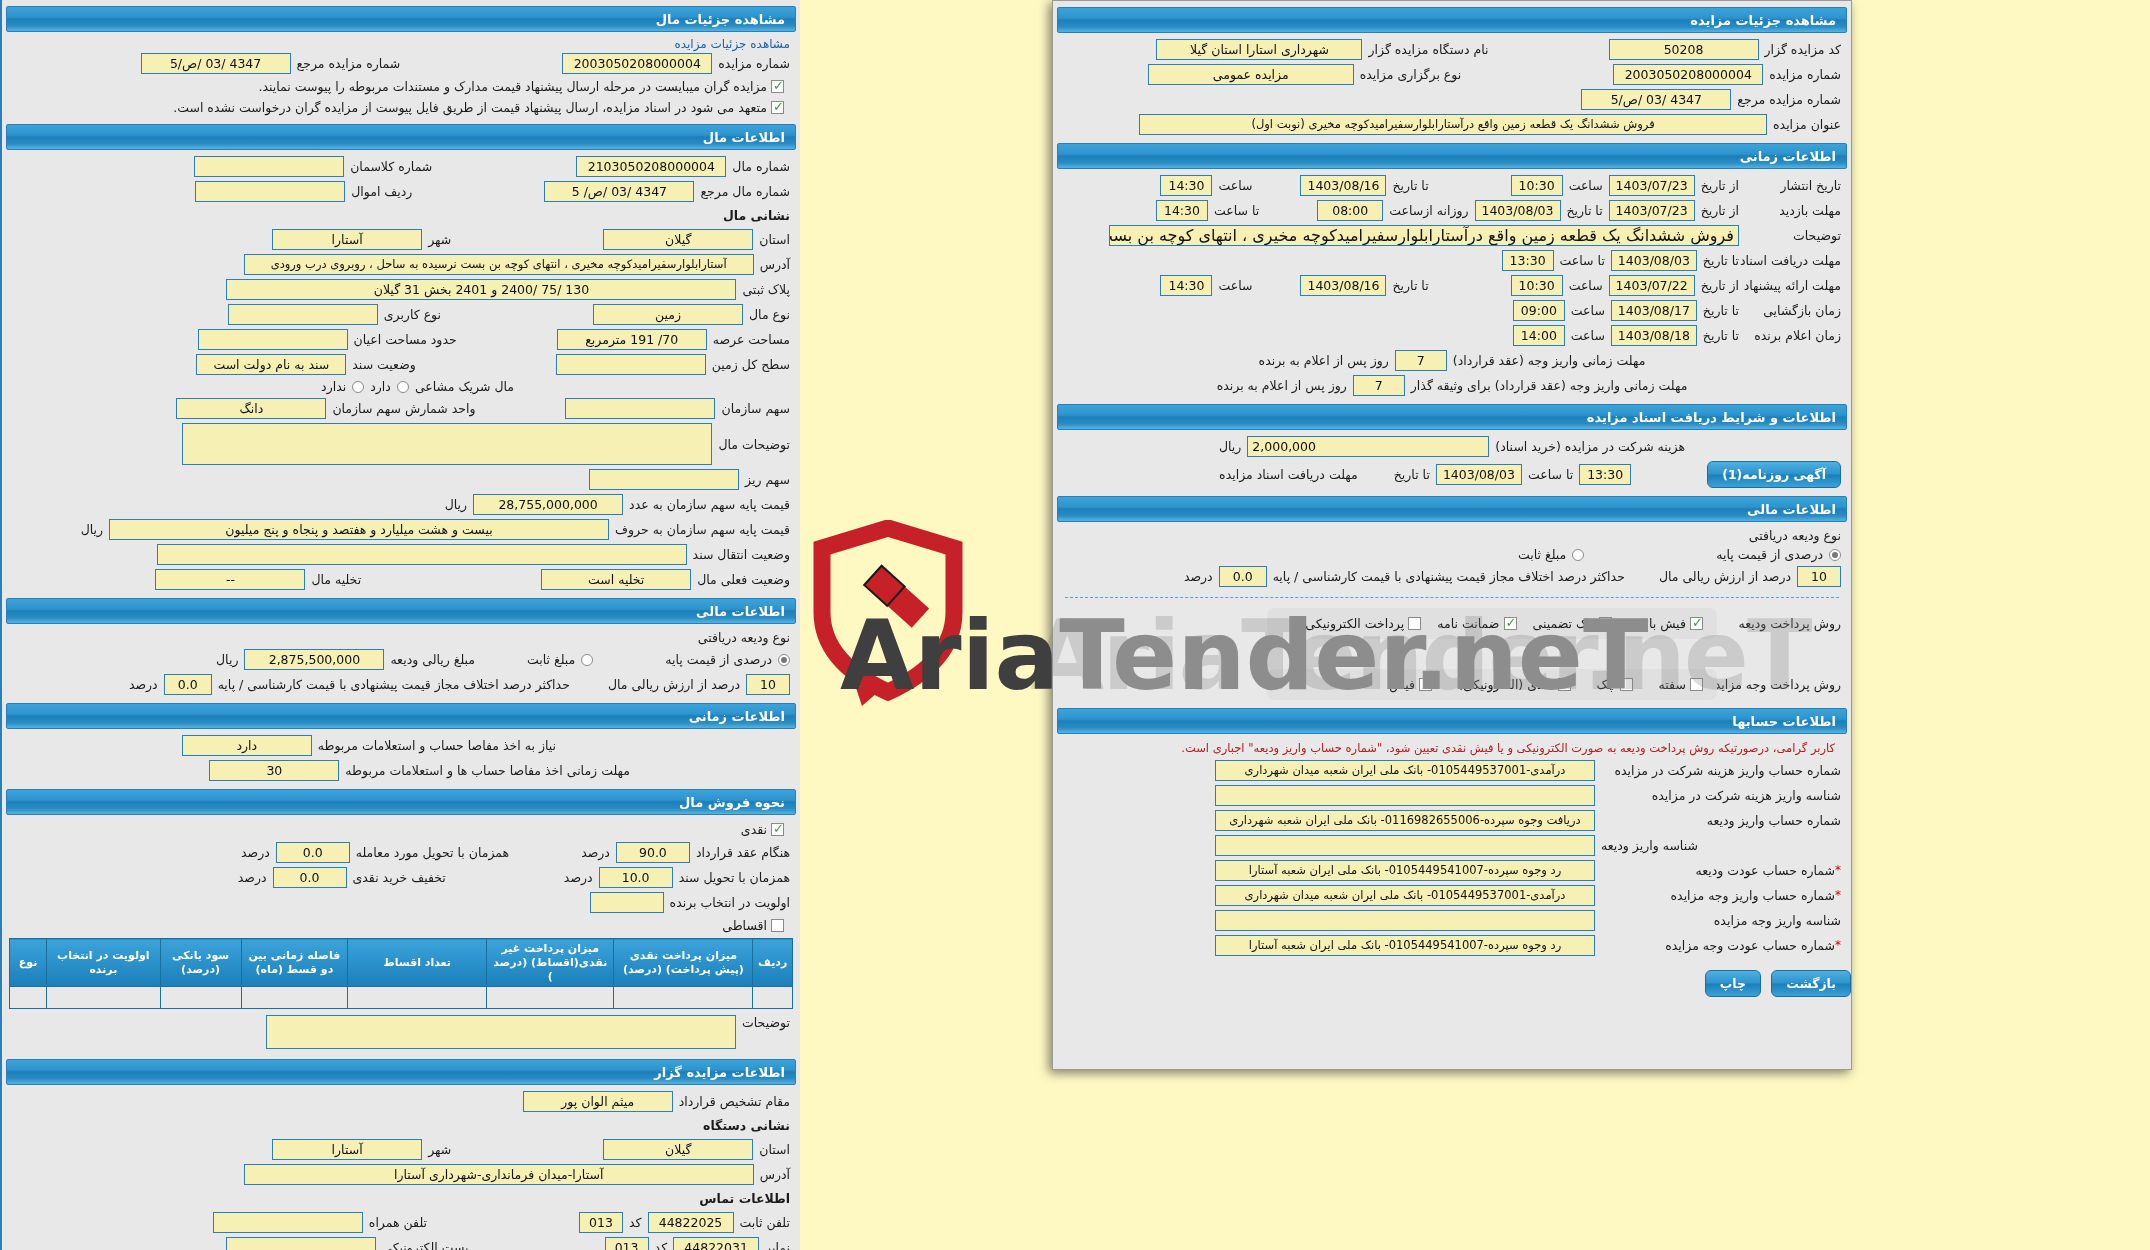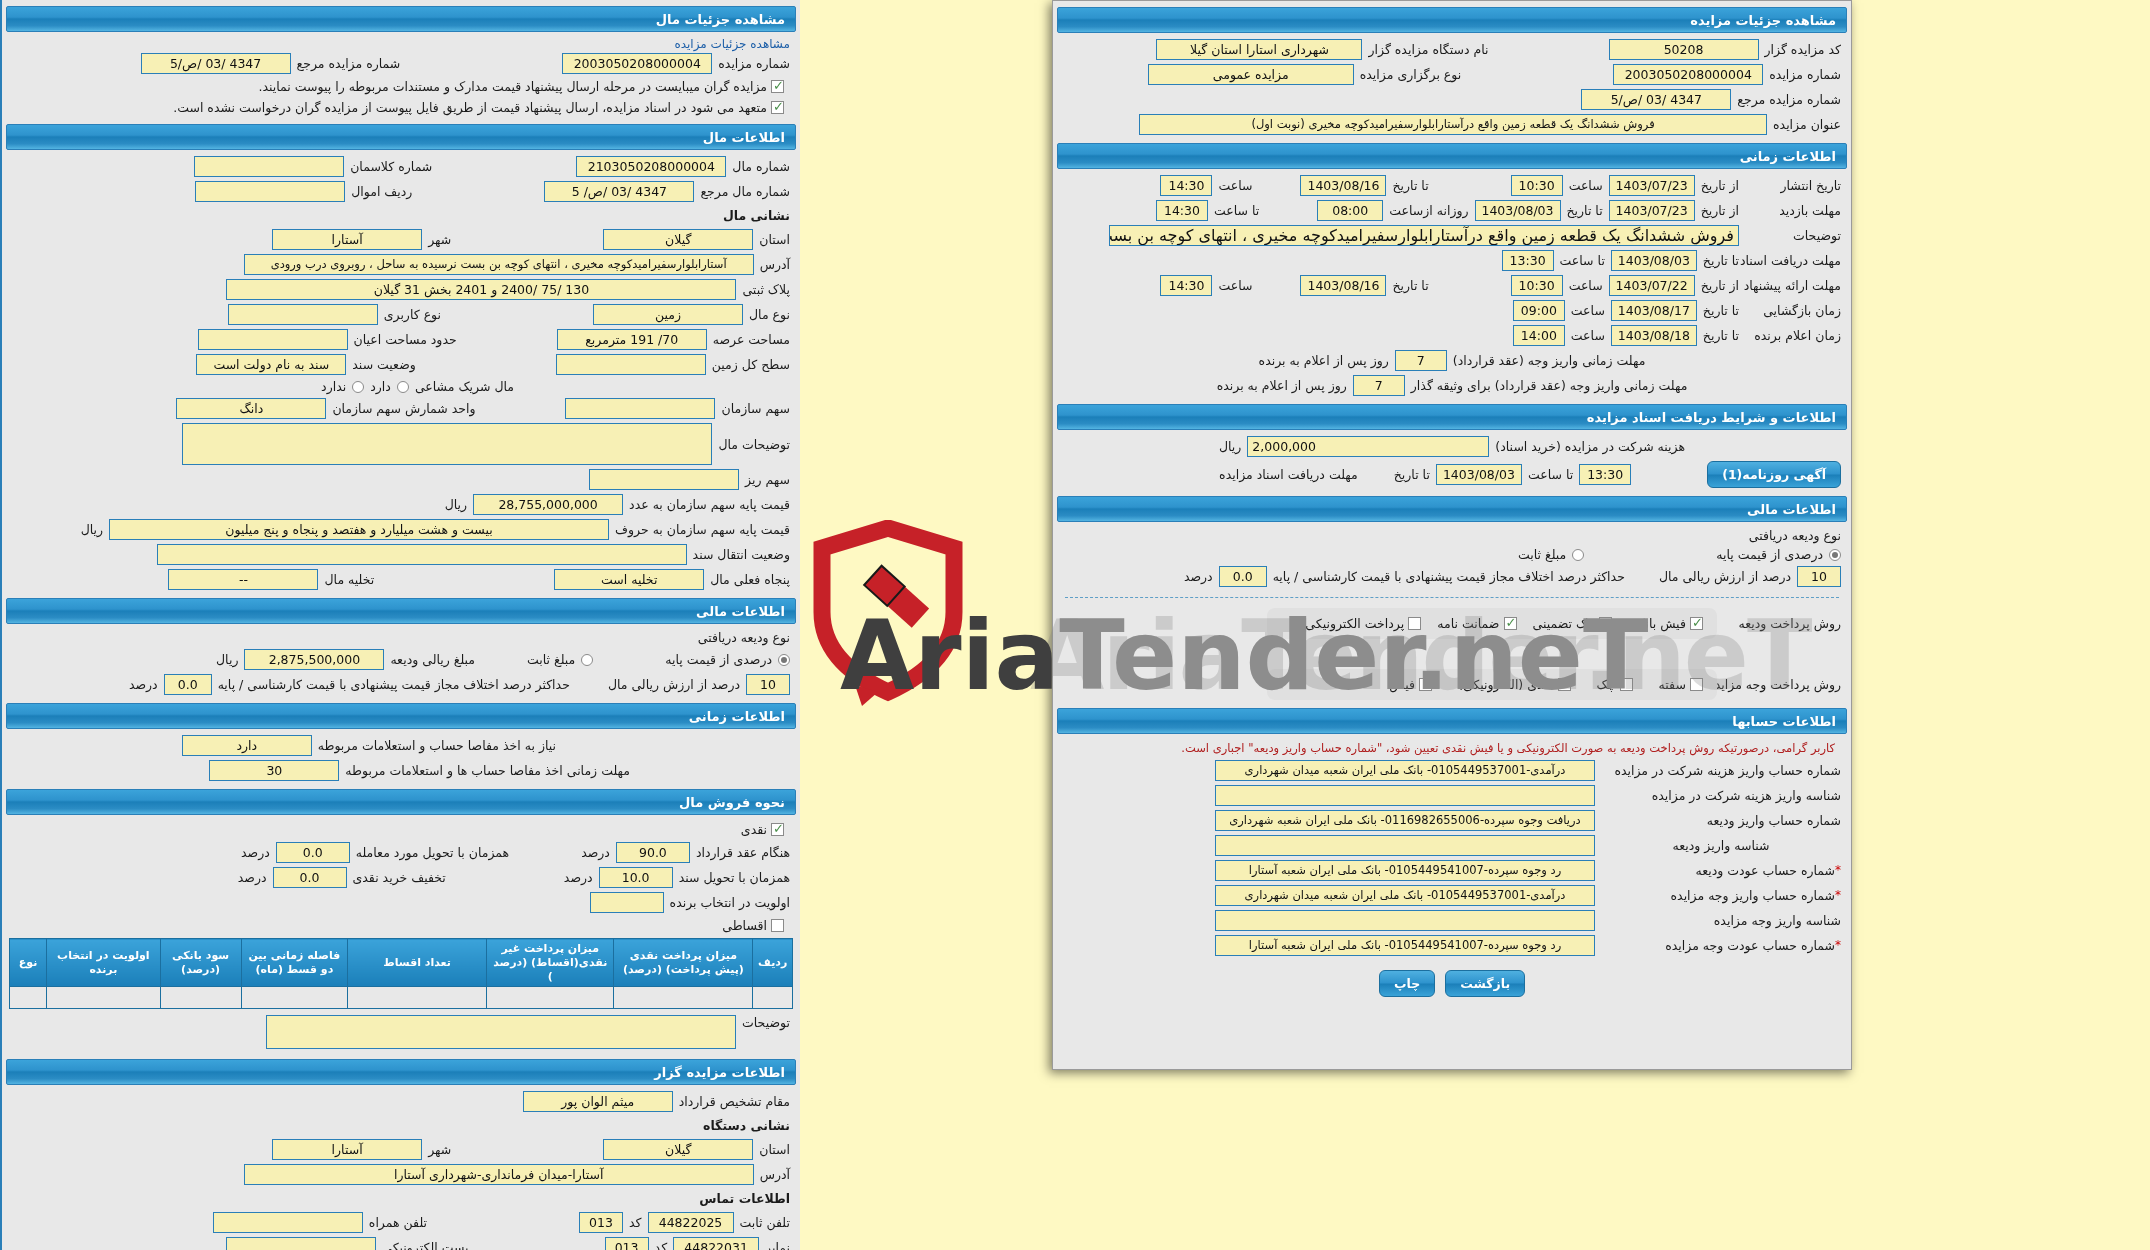"پنجاه فعلی مال" span.lbl { text: پنجاه -> وضعیت }
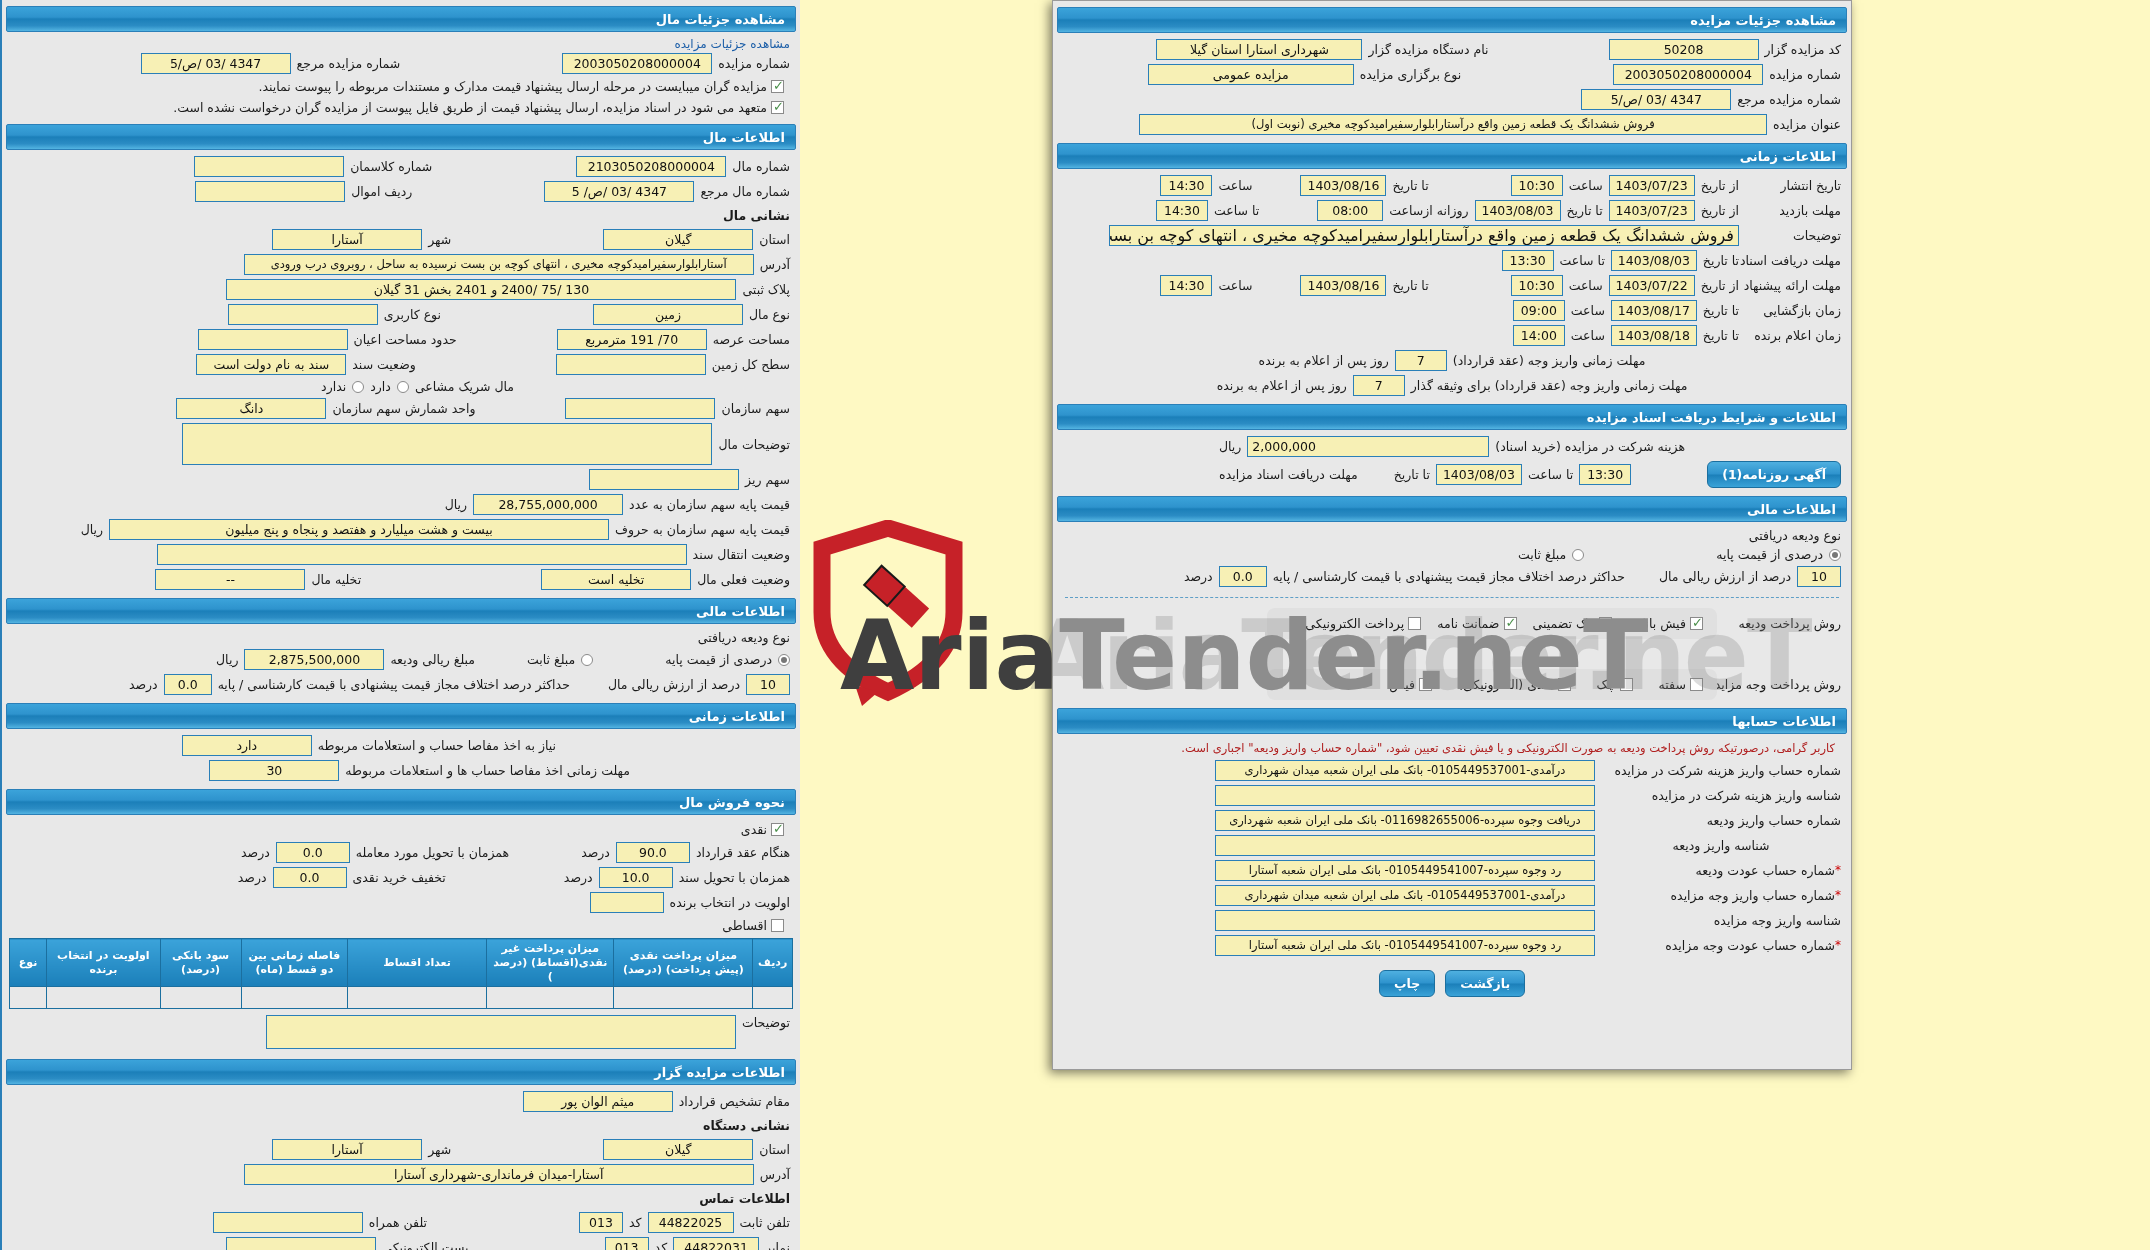"شناسه واریز ودیعه" span.lbl { text-align: center -> left }
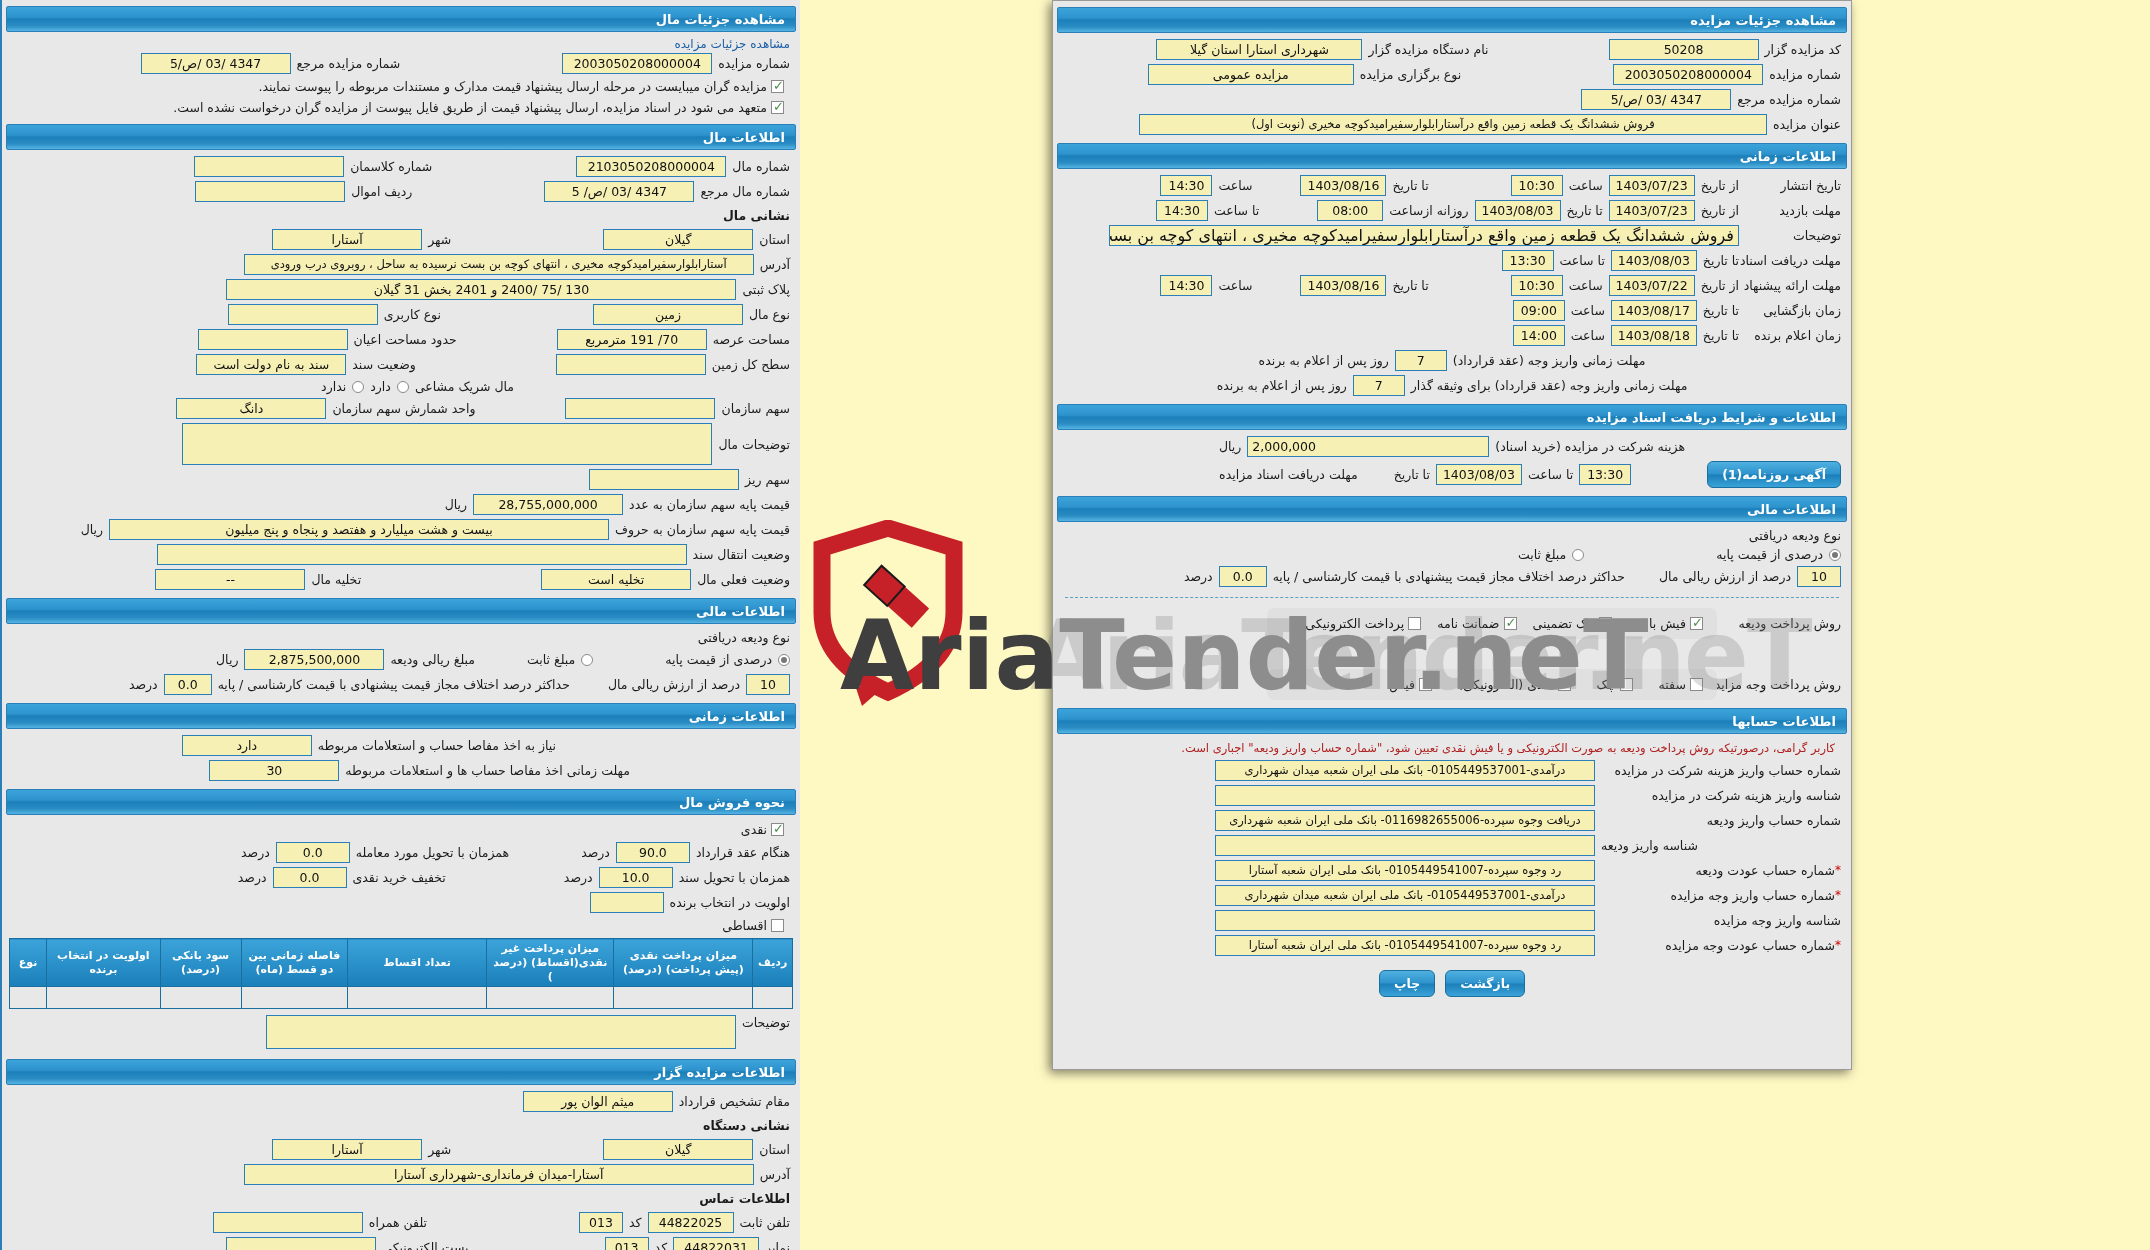"بازگشت چاپ" .btnbar { text-align: center -> none }
